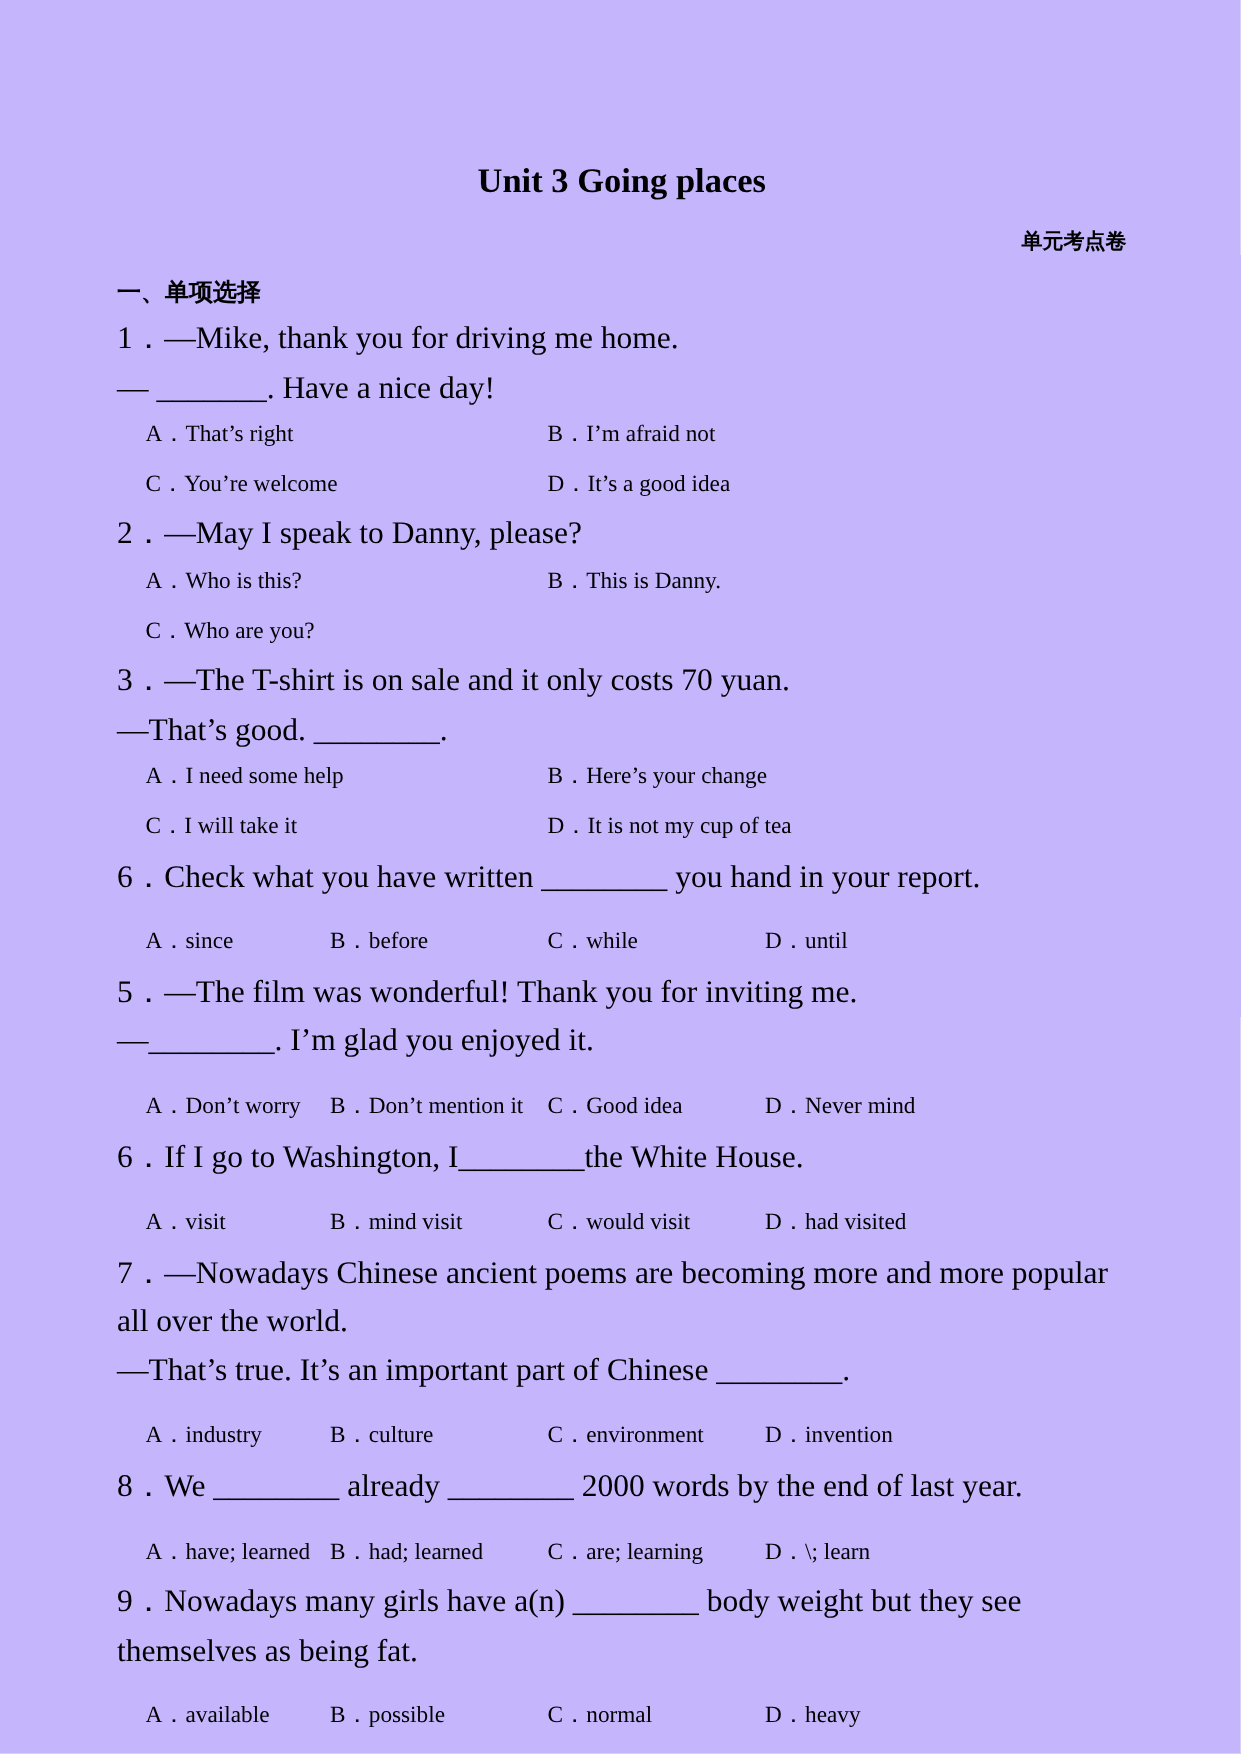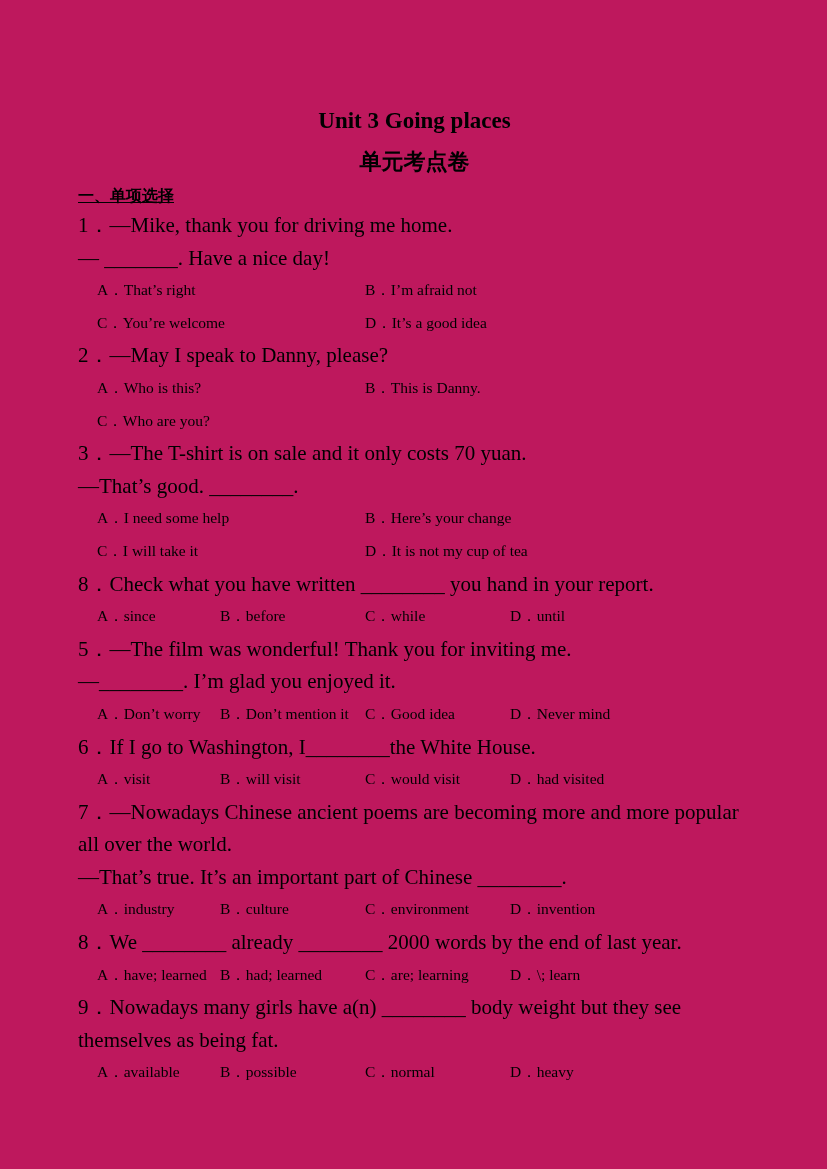"Unit 3 Going places" .page { background: #be185d -> #c4b5fd }
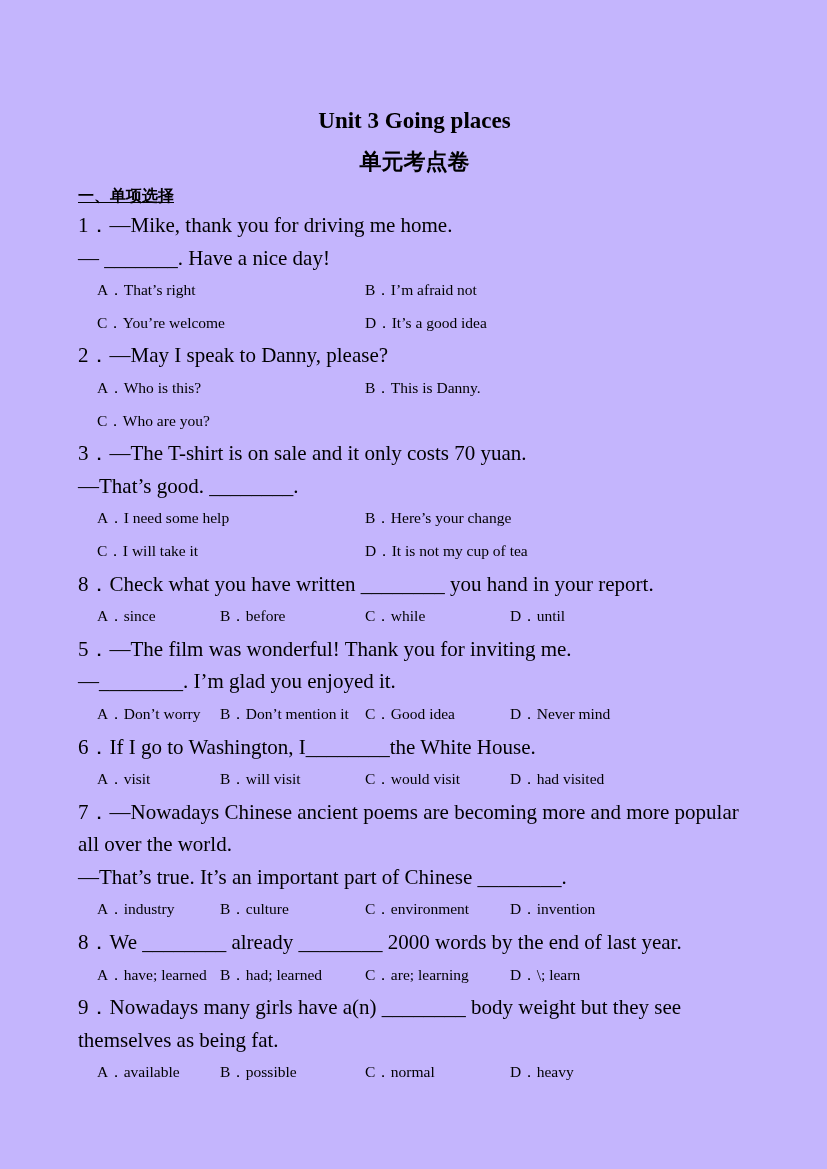"单元考点卷" .subtitle { font-size: 22px -> 14px; text-align: center -> right }
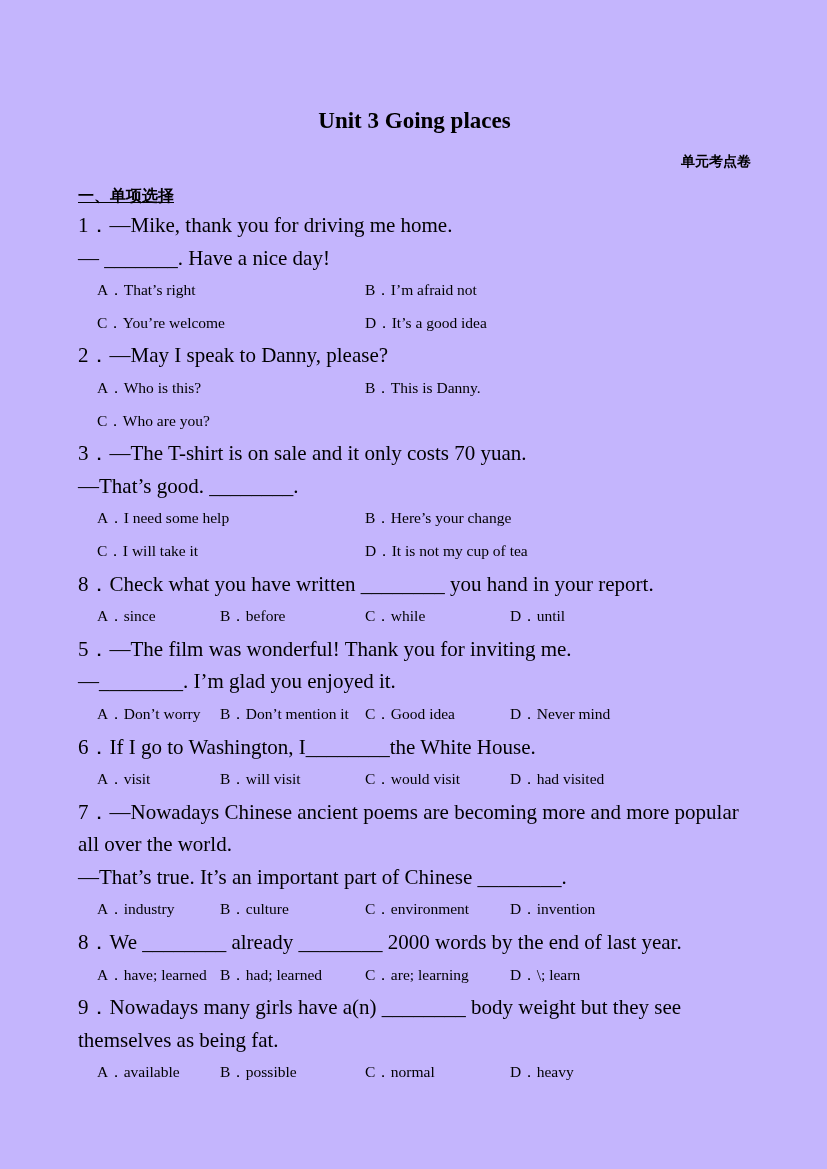"一、单项选择" .section-heading { text-decoration: underline -> none }
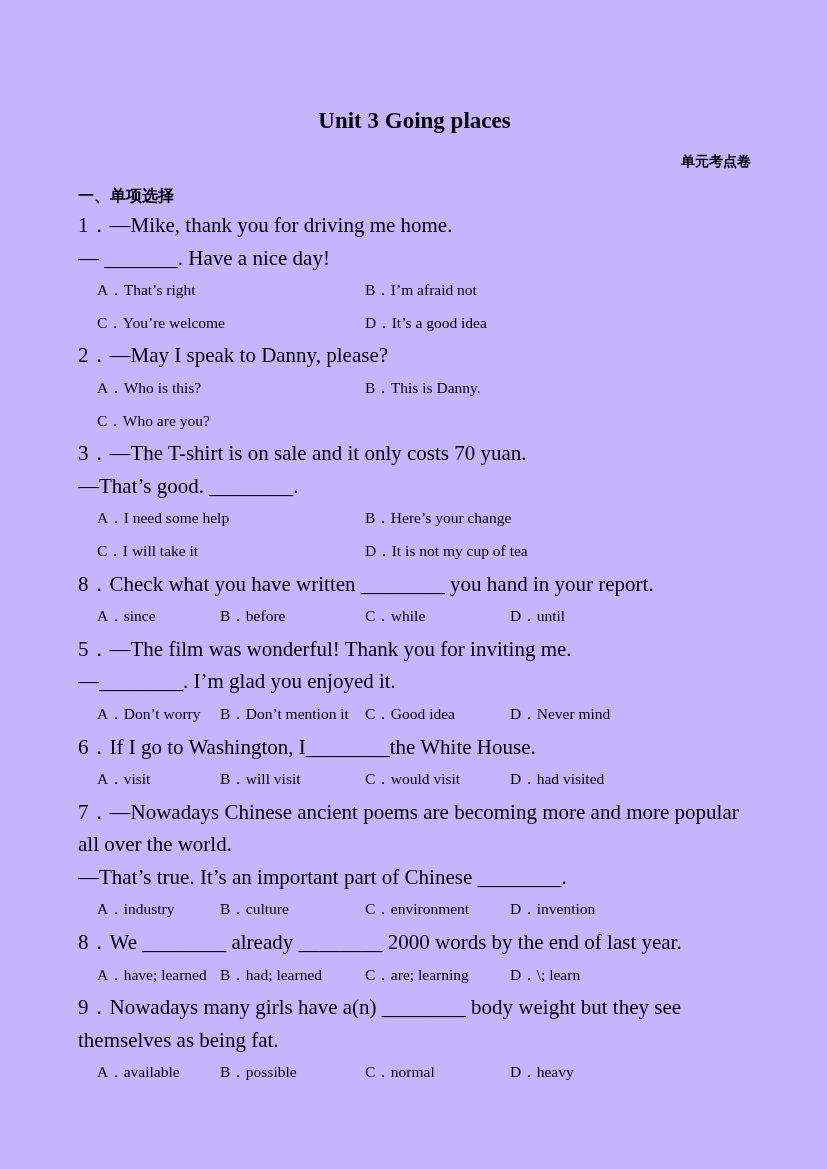"8．Check what you have written" p.line { text: 8 -> 6 }
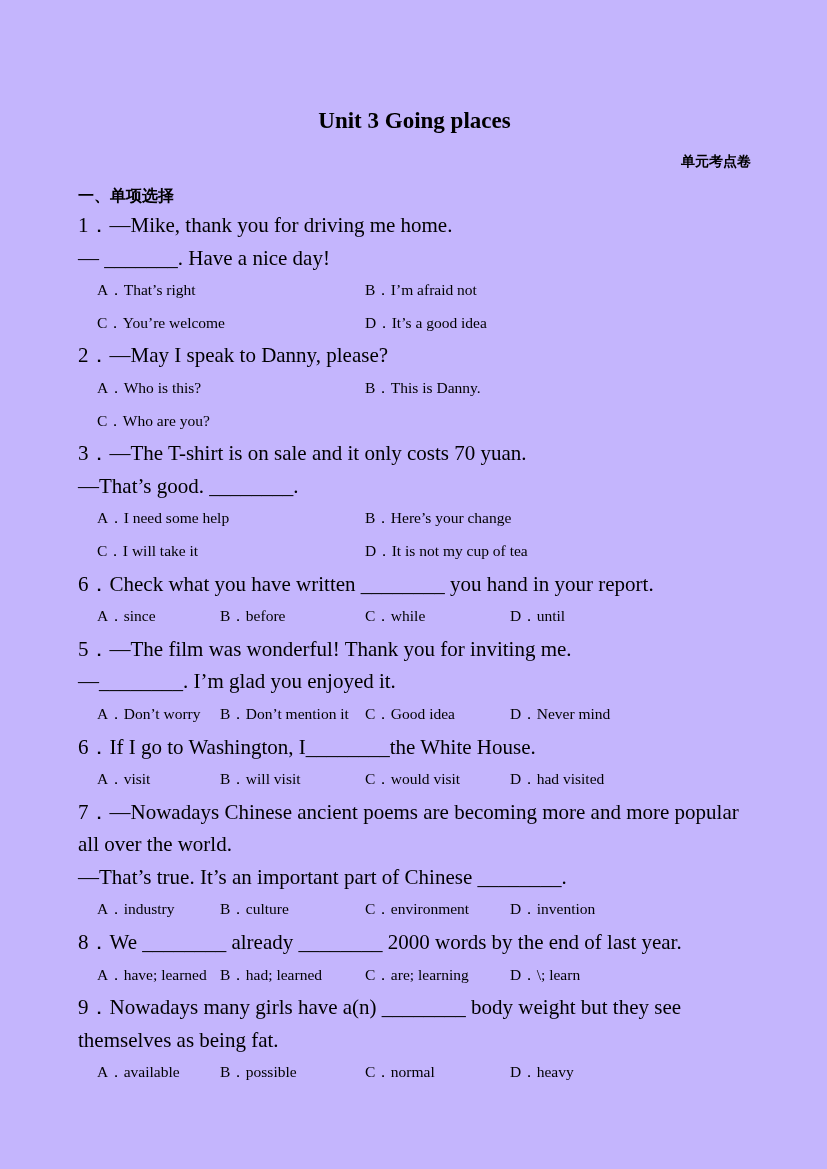"A．since" .opts.cols4 { margin-top: none -> 12px }
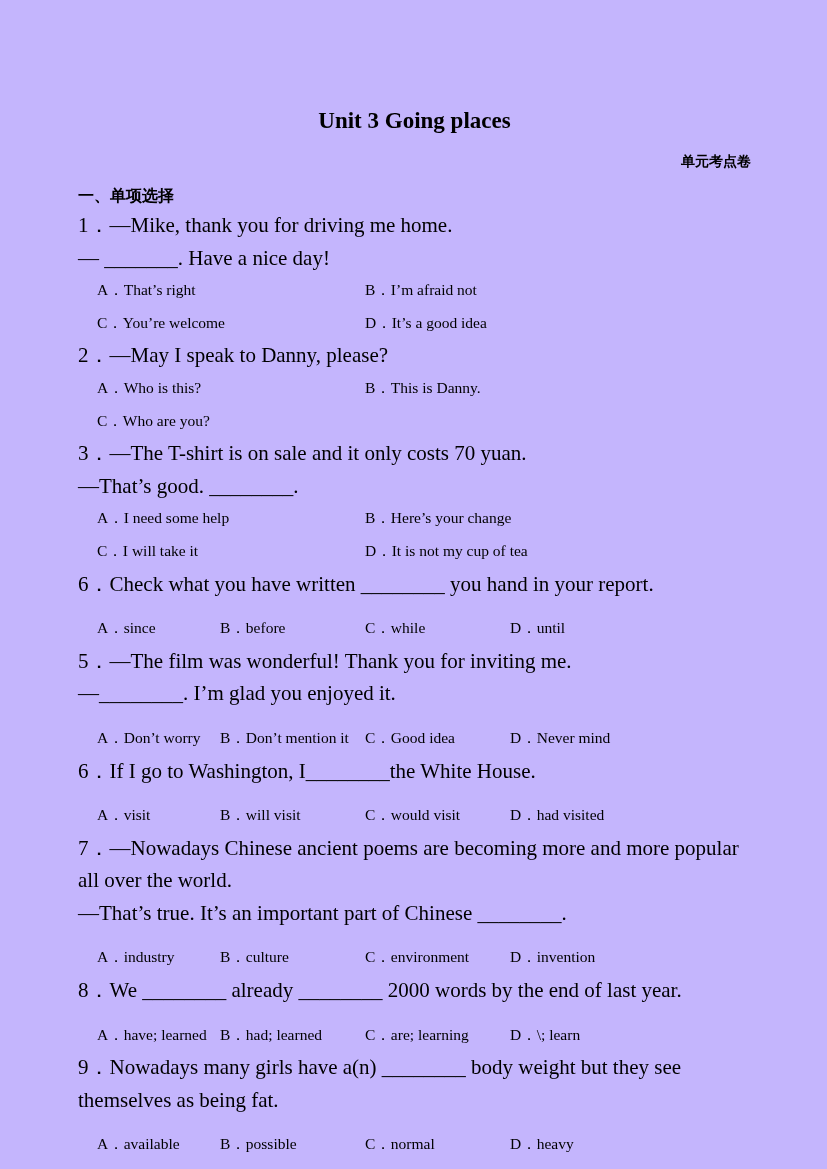"B．will visit" span.opt { text: will -> mind }
